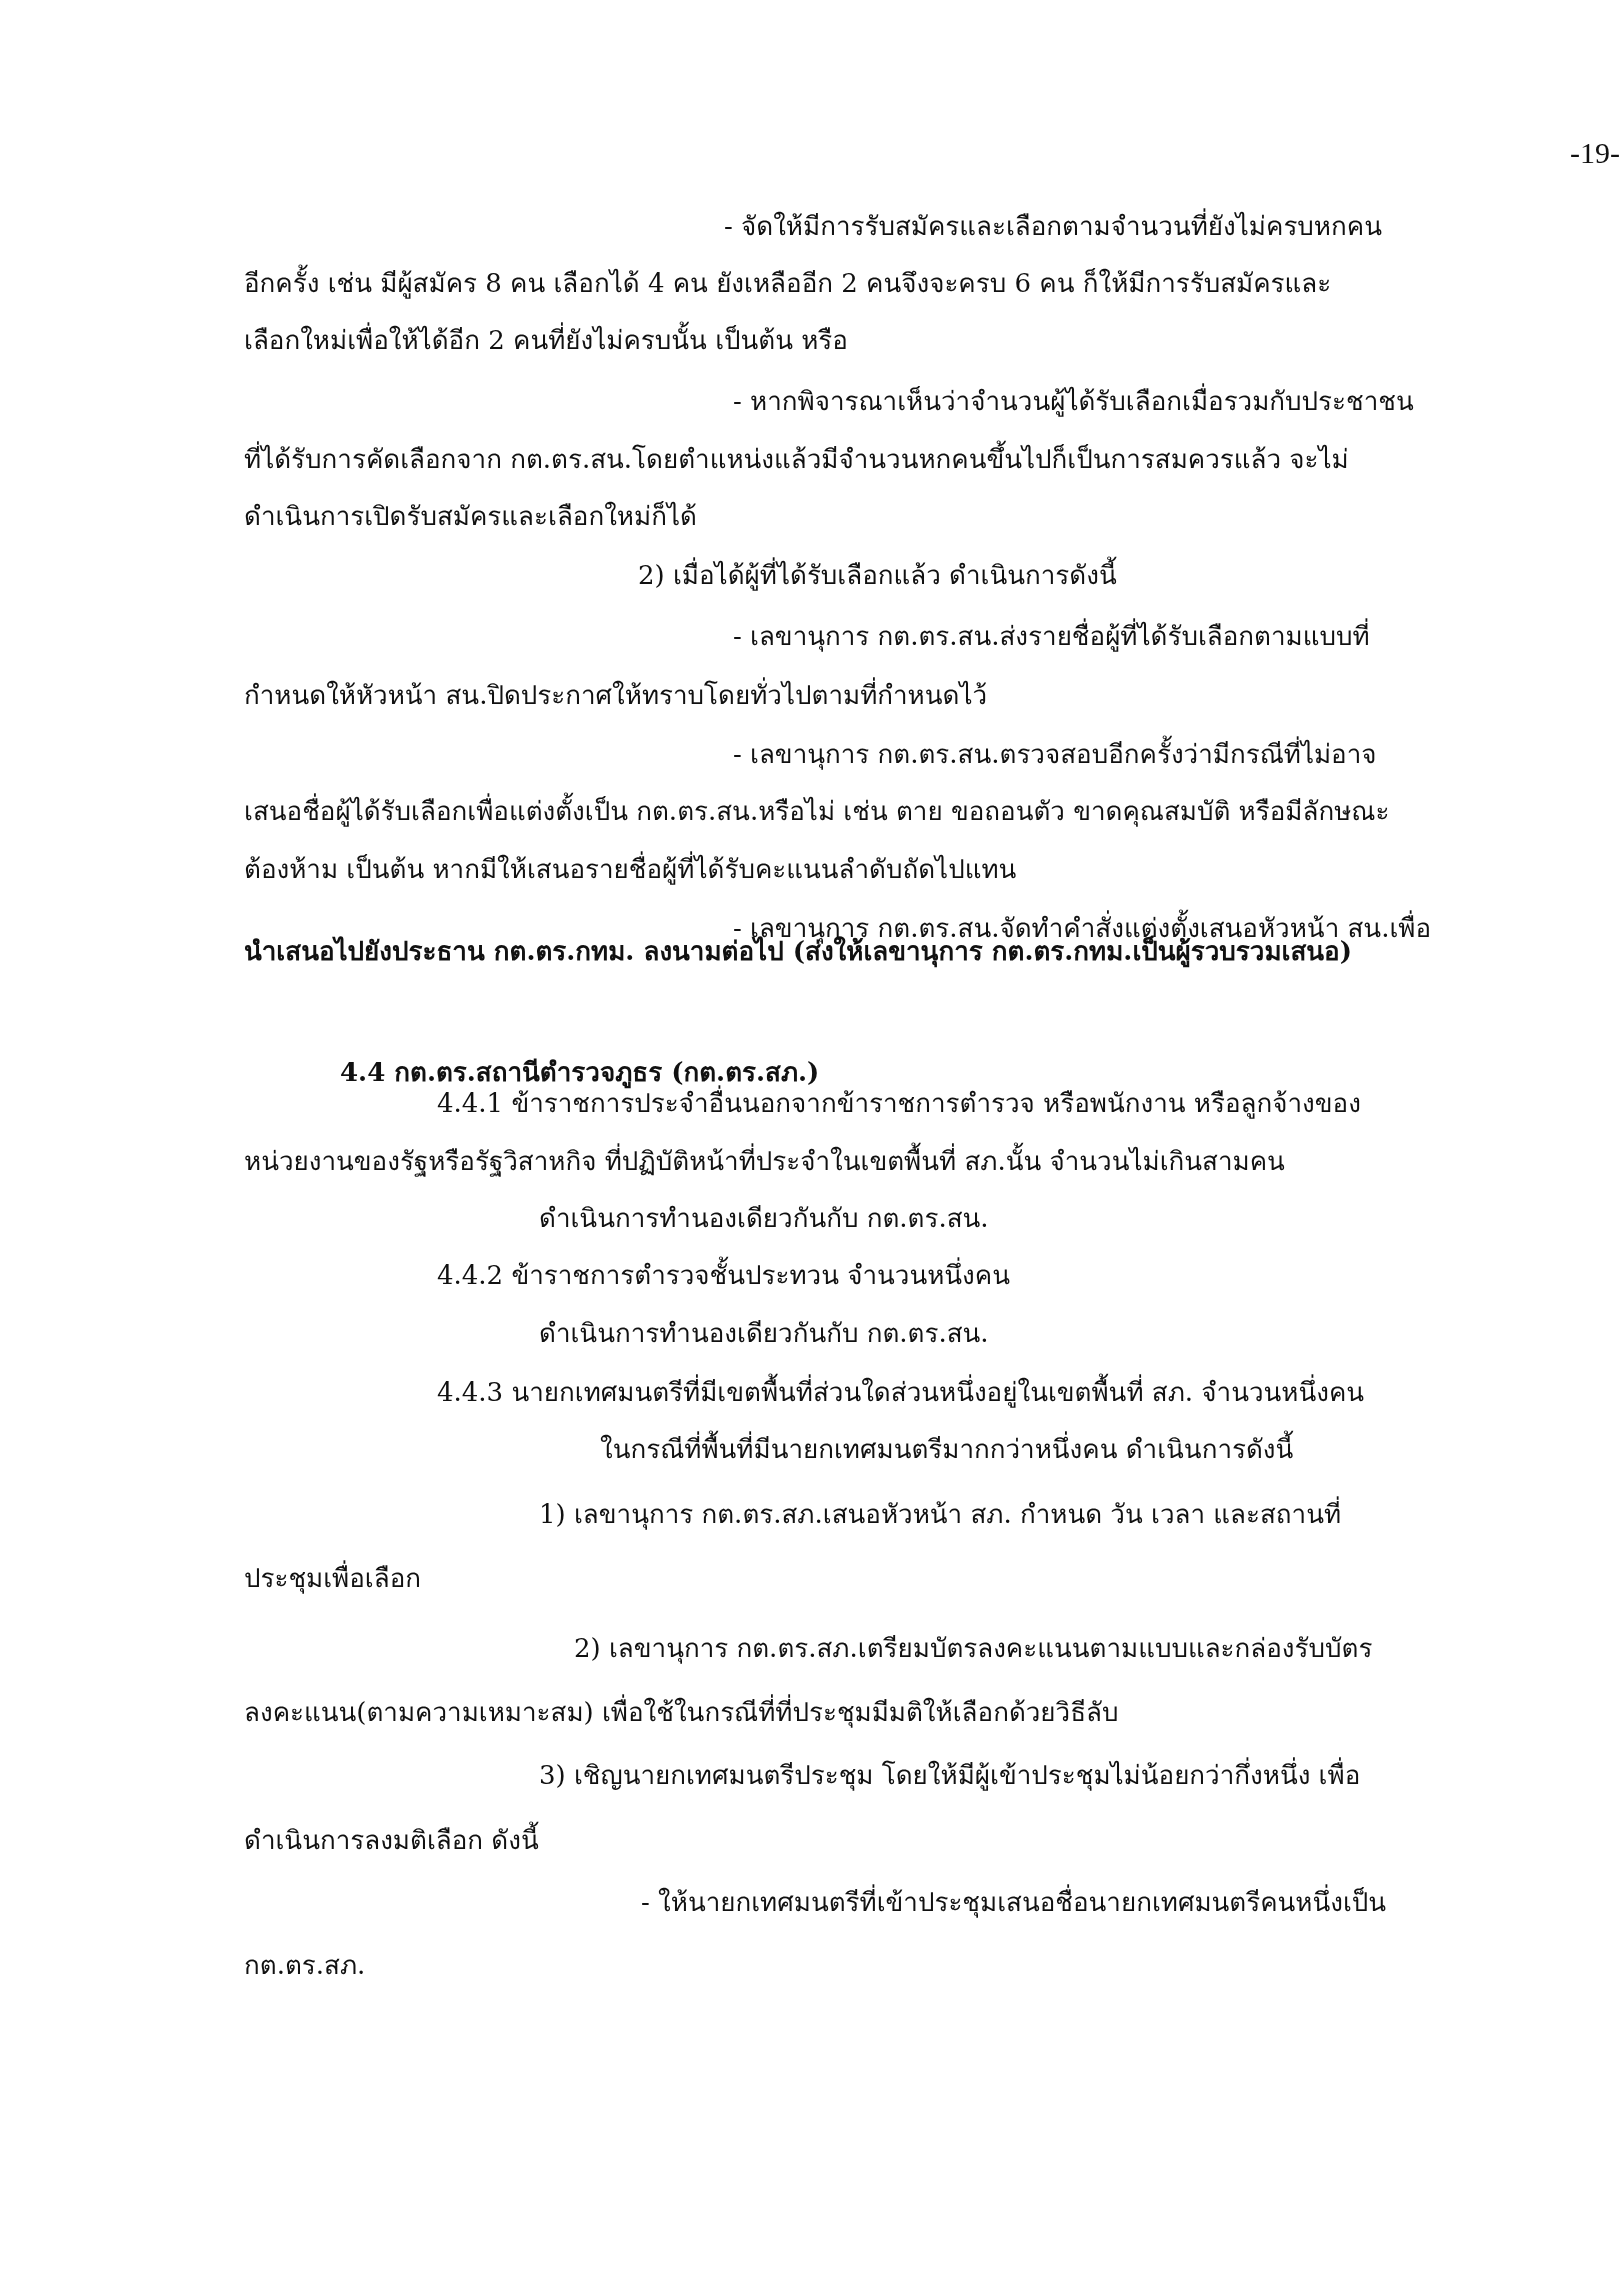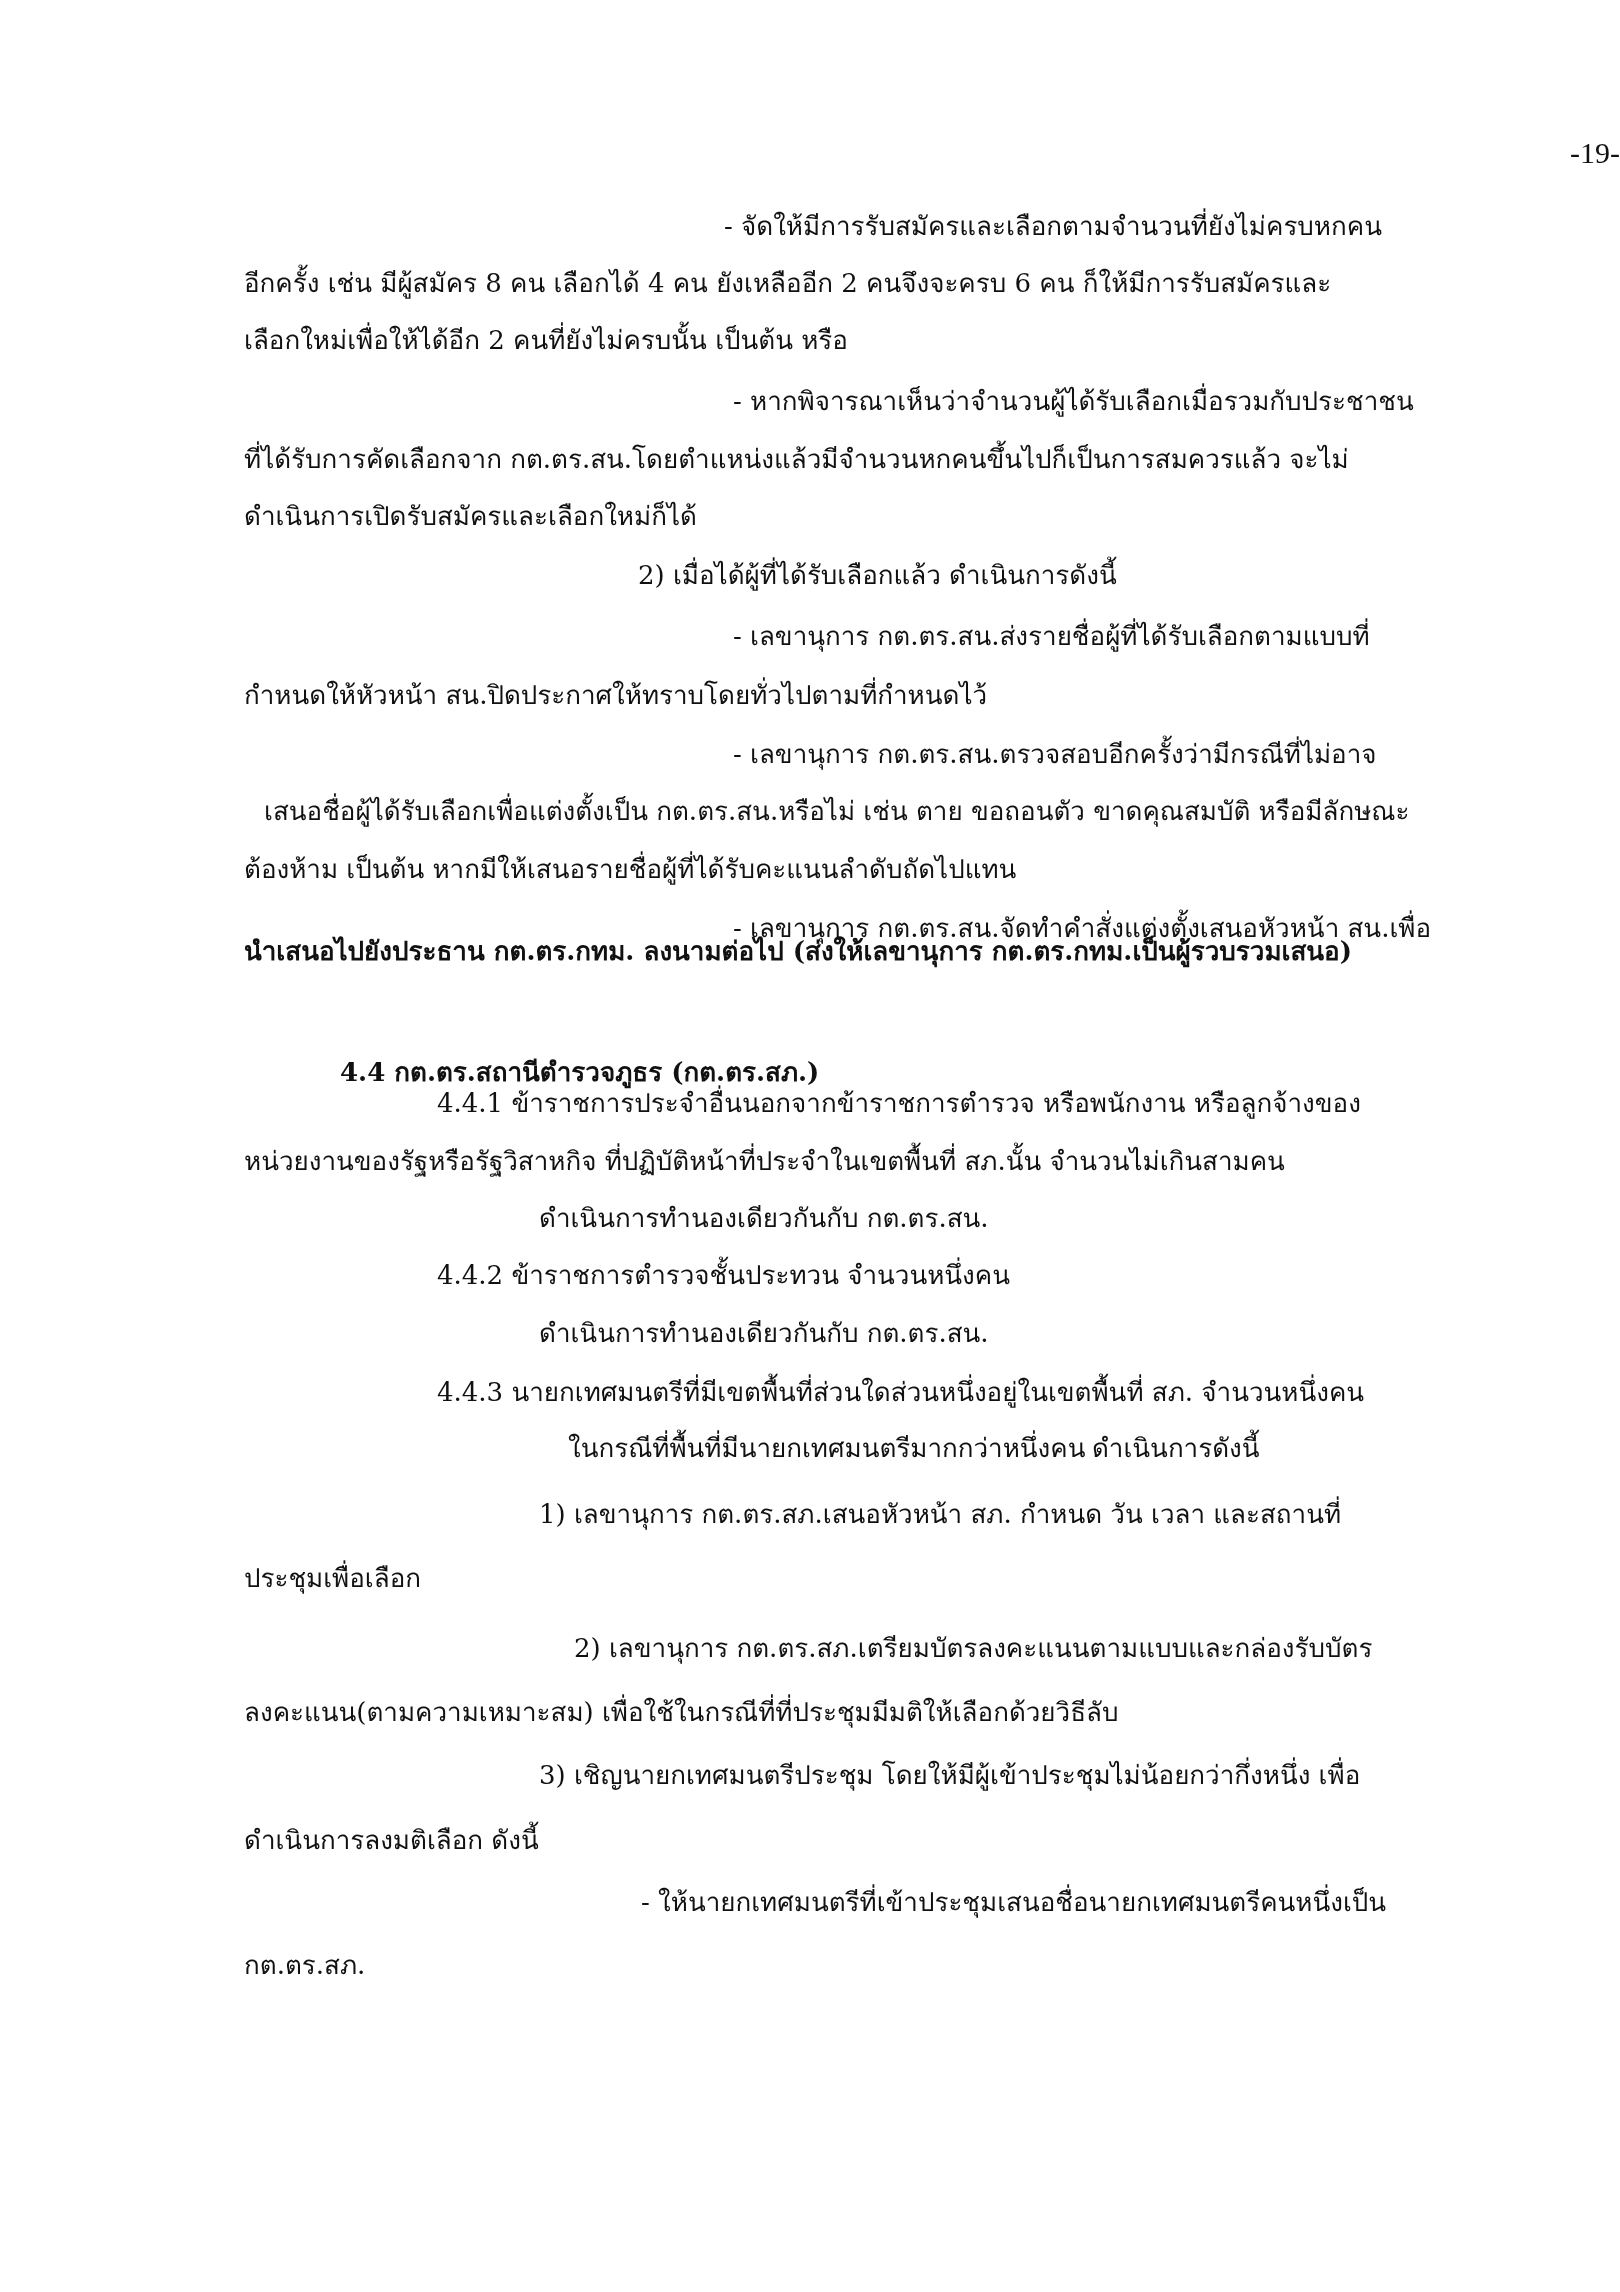"เสนอชื่อผู้ได้รับเลือกเพื่อแต่งตั้งเป็น" div.line { margin-left: 20px -> none }
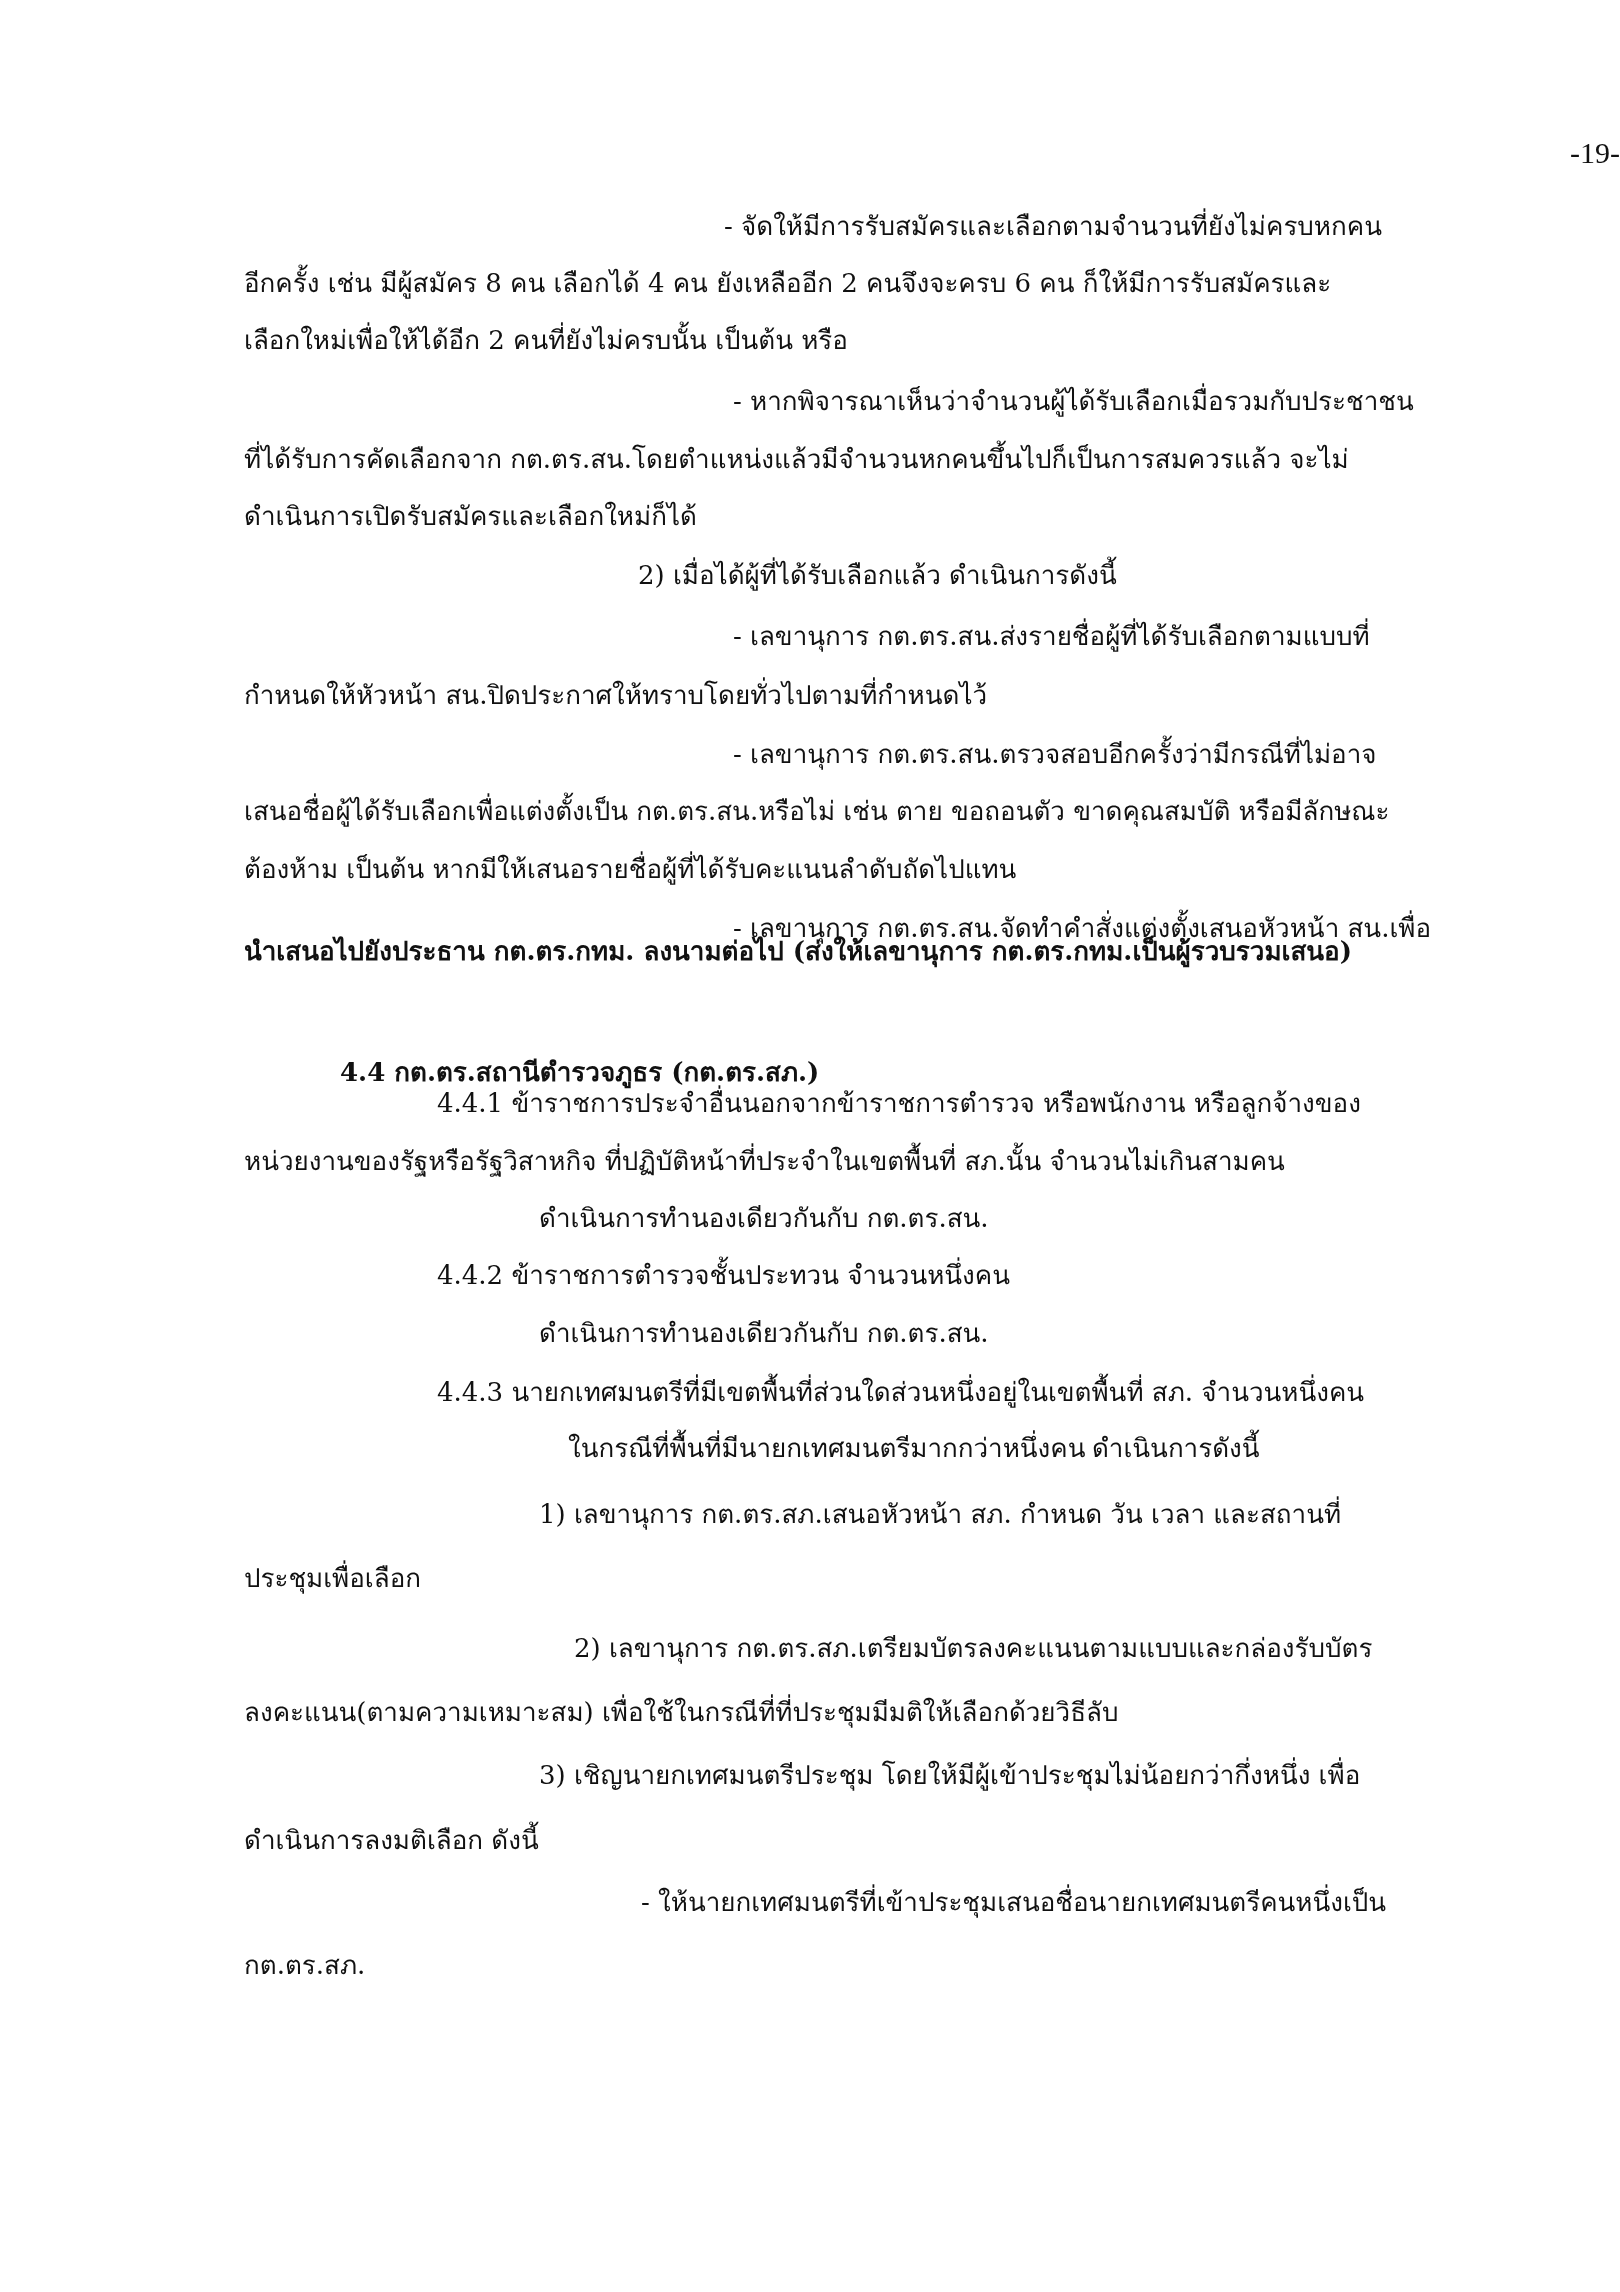"ในกรณีที่พื้นที่มีนายกเทศมนตรีมากกว่าหนึ" div.line { font-family: Liberation Serif, serif -> none; left: 568px -> 600px }
